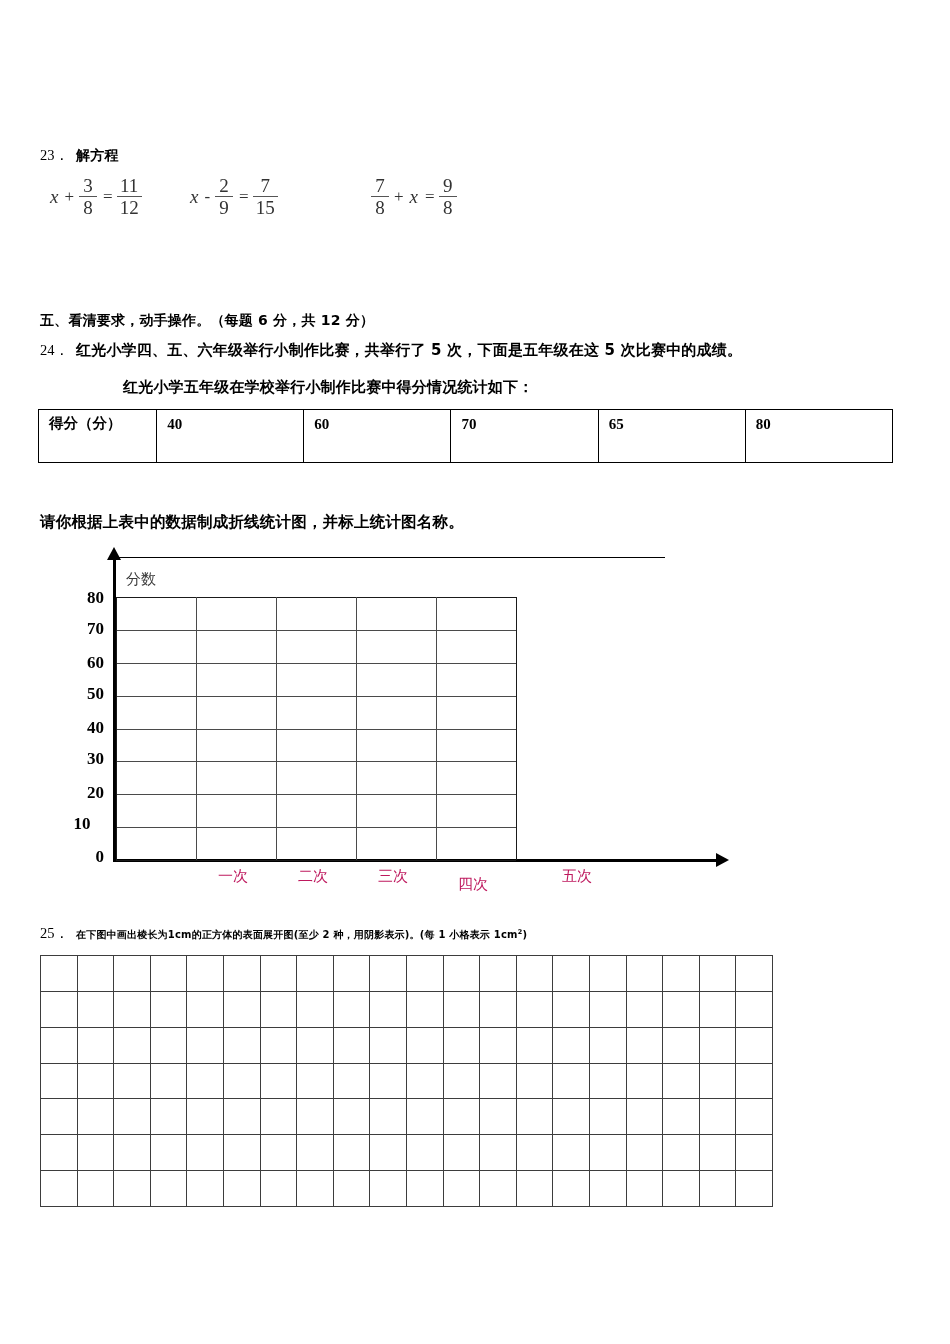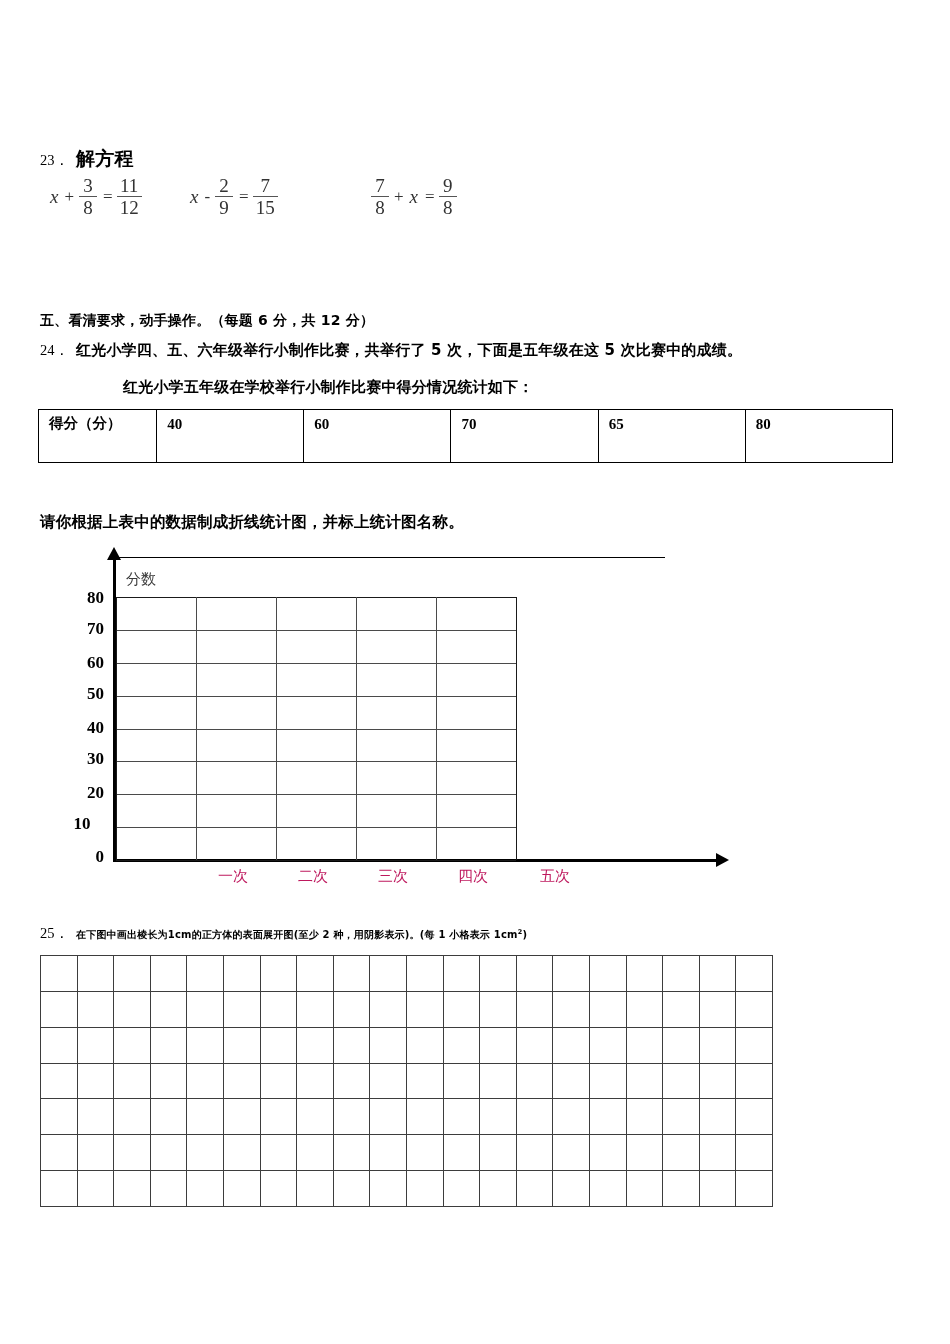"解方程" #q23-head .label { font-size: 19px -> 14px }
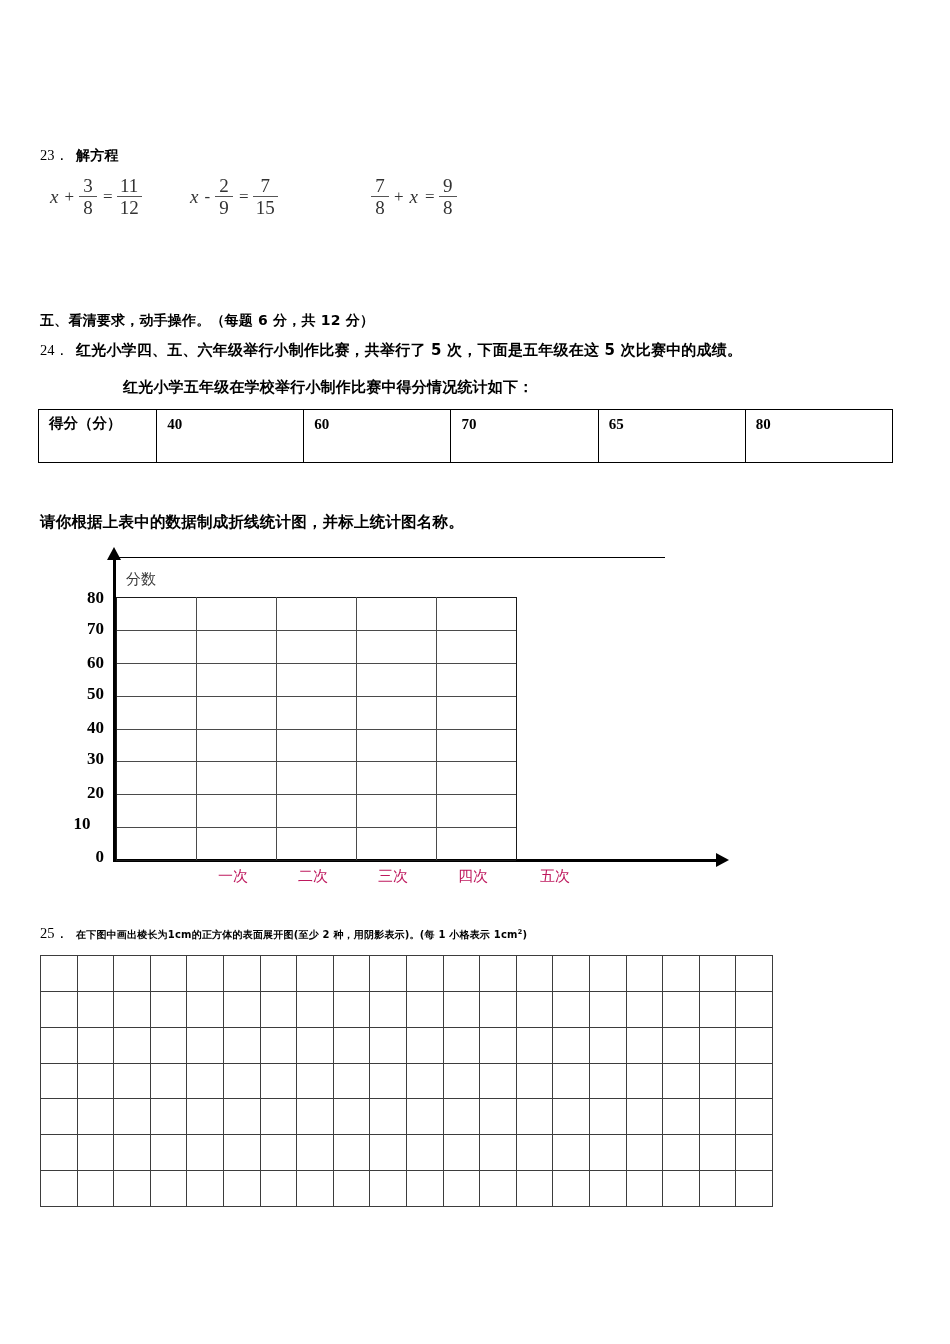"四次" div.xlabel-val { margin-top: none -> 8px }
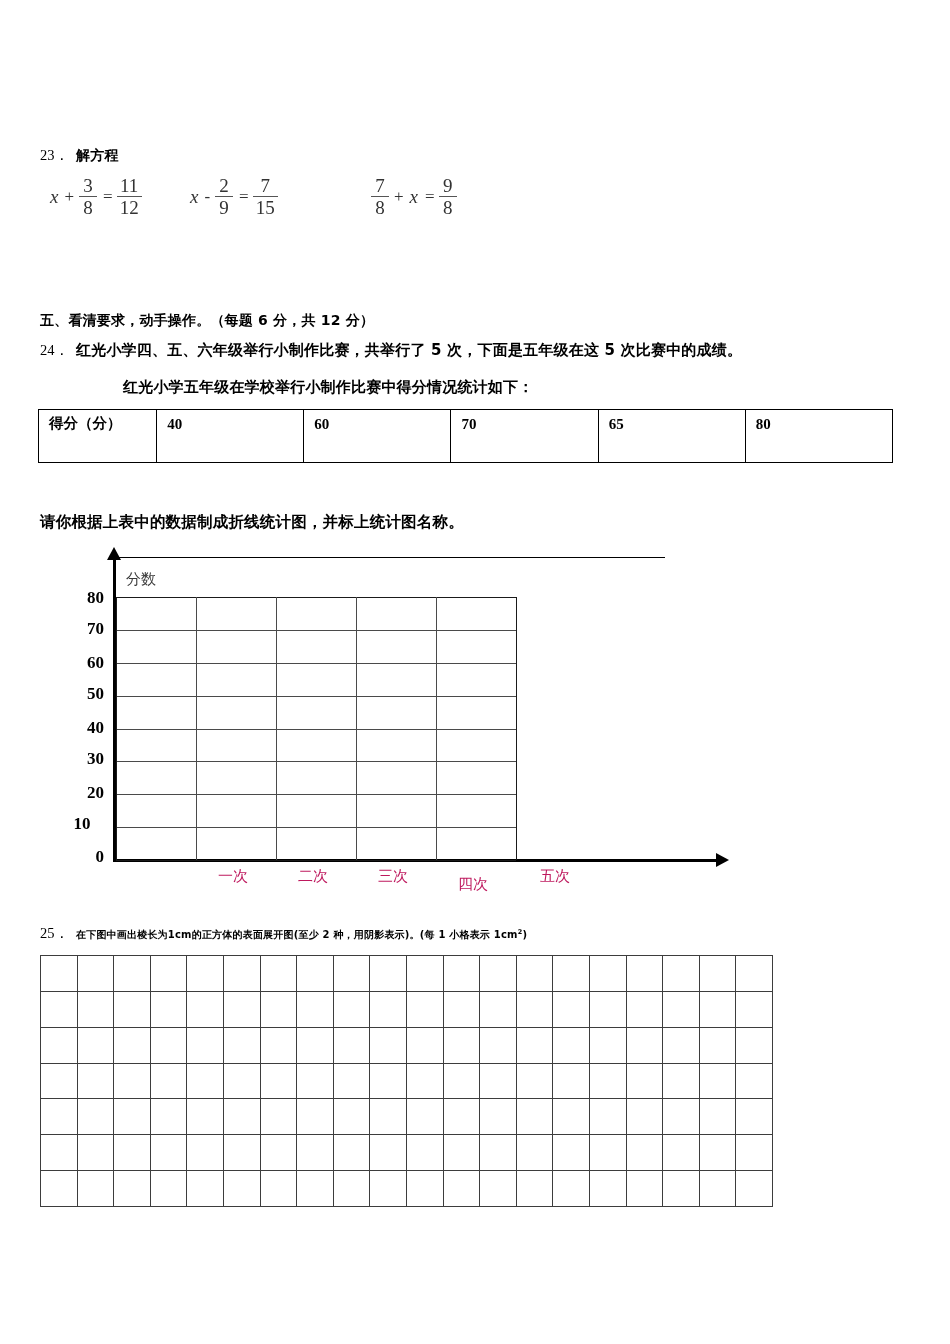"五次" div.xlabel-val { left: 480px -> 502px }
